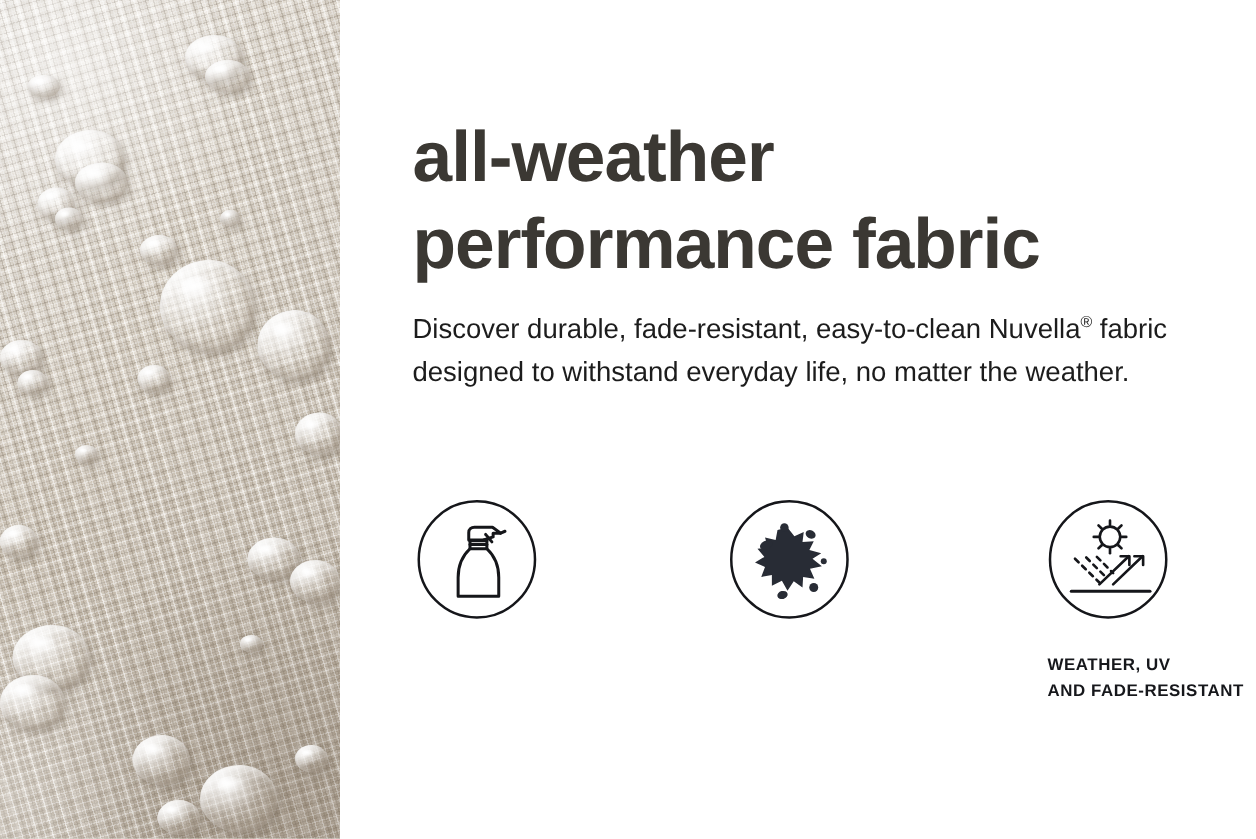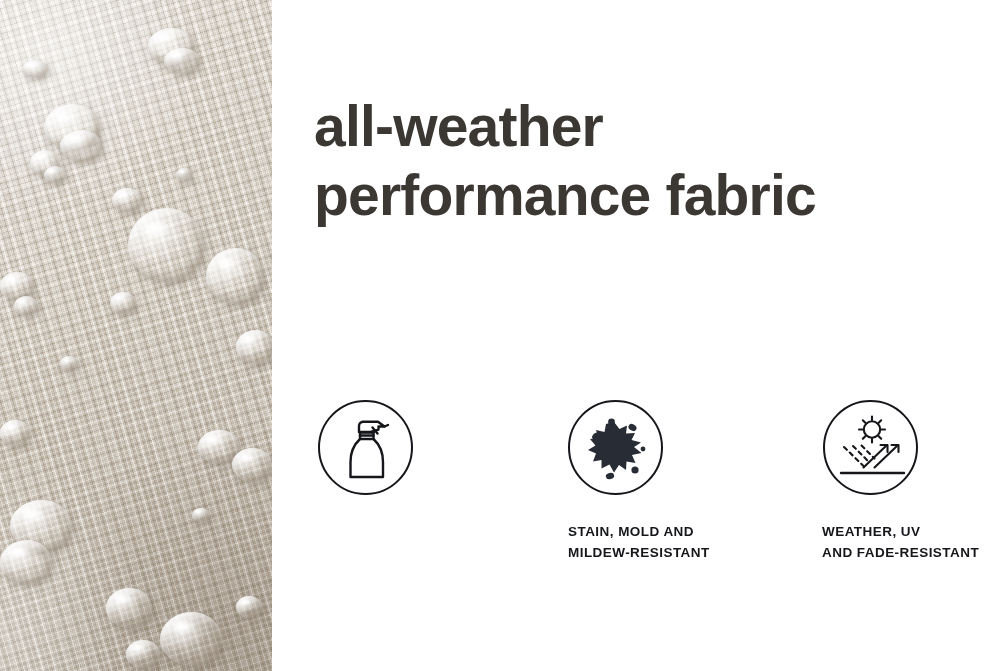"all-weather" .content { left: 314px -> 330px }
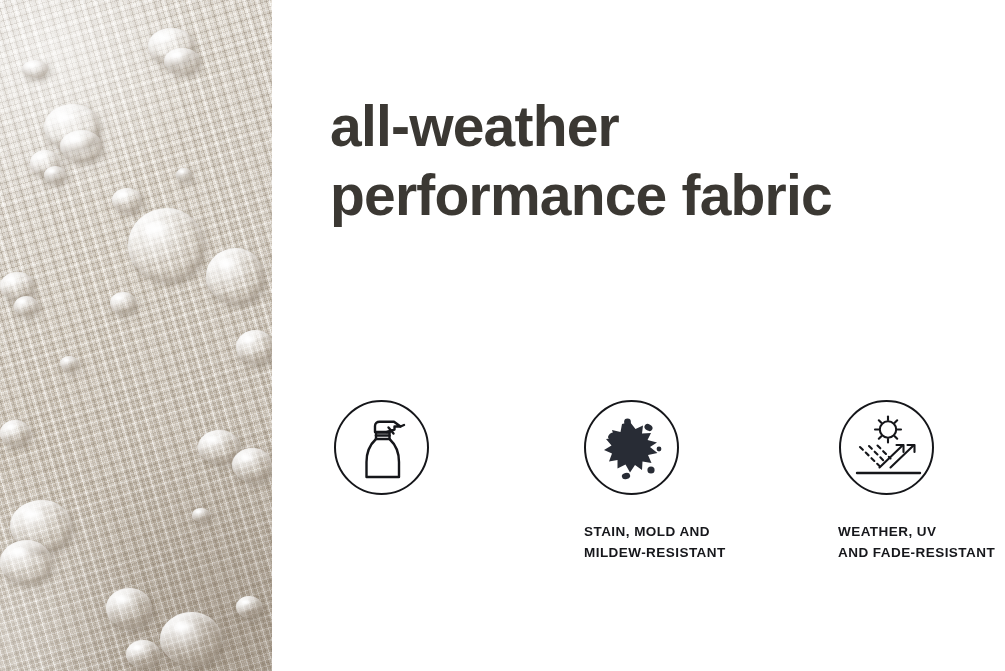"Discover durable, fade-resistant," p.subcopy { html: none -> <p><span>Discover durable, fade-resistant, easy-to-clean Nuvella</span><sup>®</sup><span> fabric designed to withstand everyday life, no matter the weather.</span></p> }
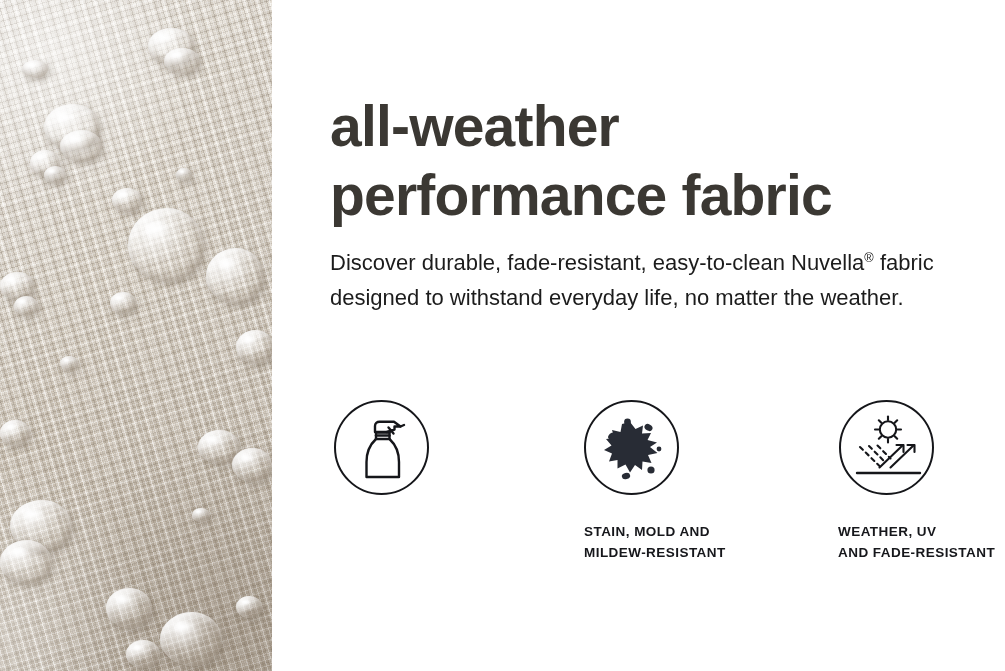"STAIN, MOLD AND" p.feature-label { html: <p>STAIN, MOLD AND MILDEW-RESISTANT</p> -> none }
